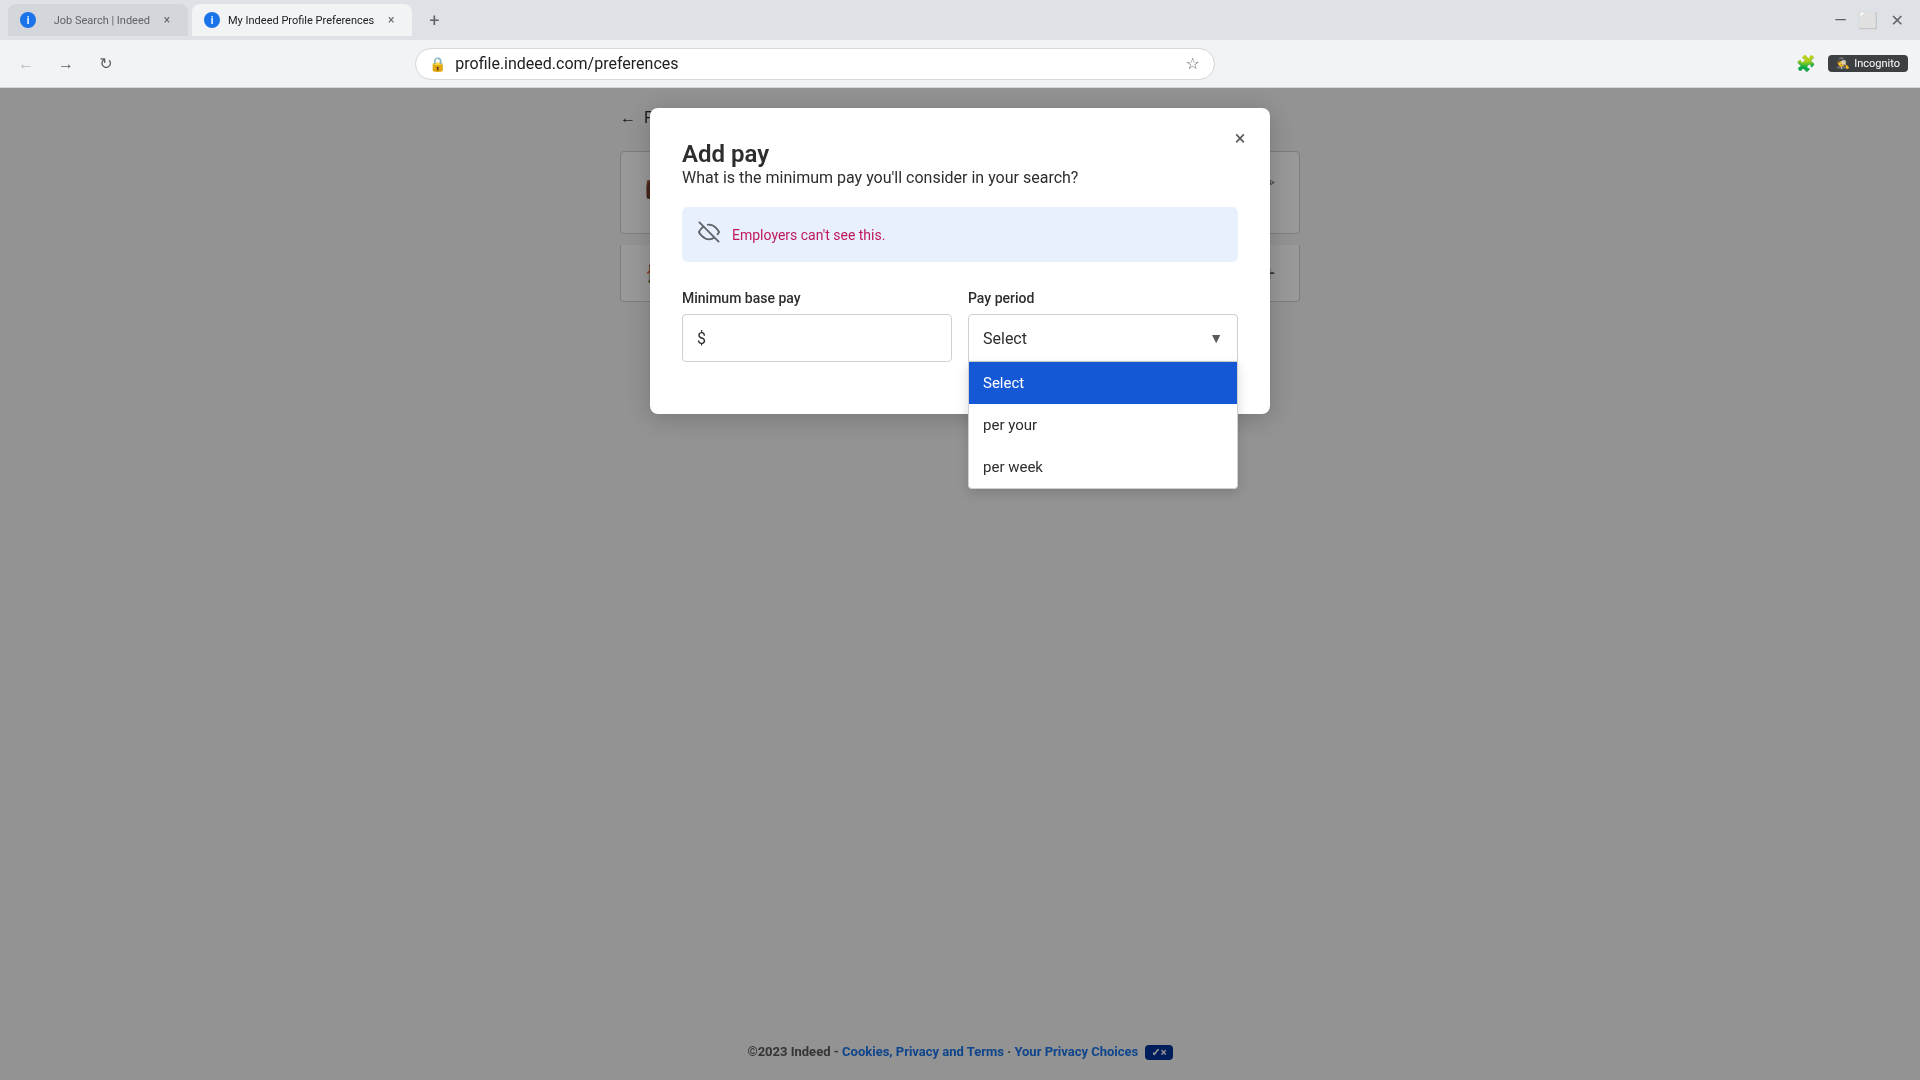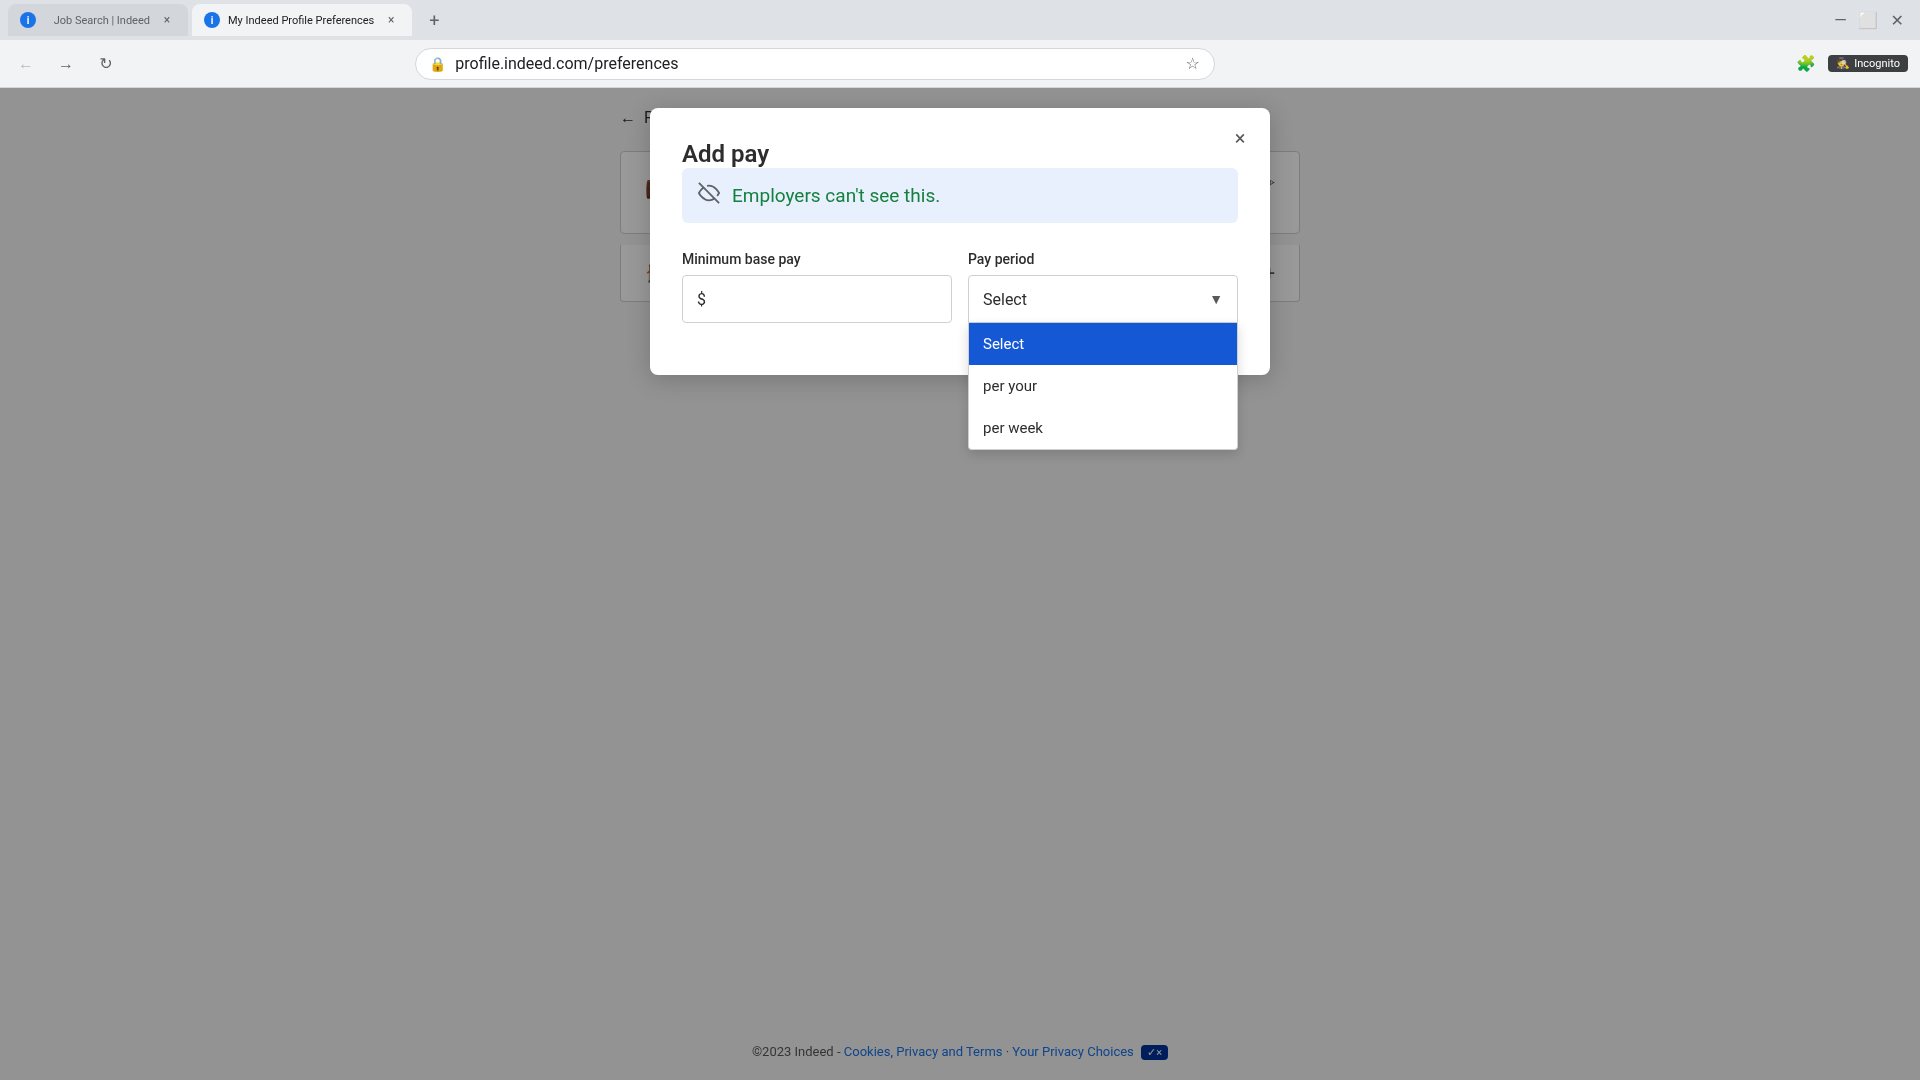"What is the minimum pay" div.modal-question { html: none -> <div>What is the minimum pay you'll consider in your search?</div> }
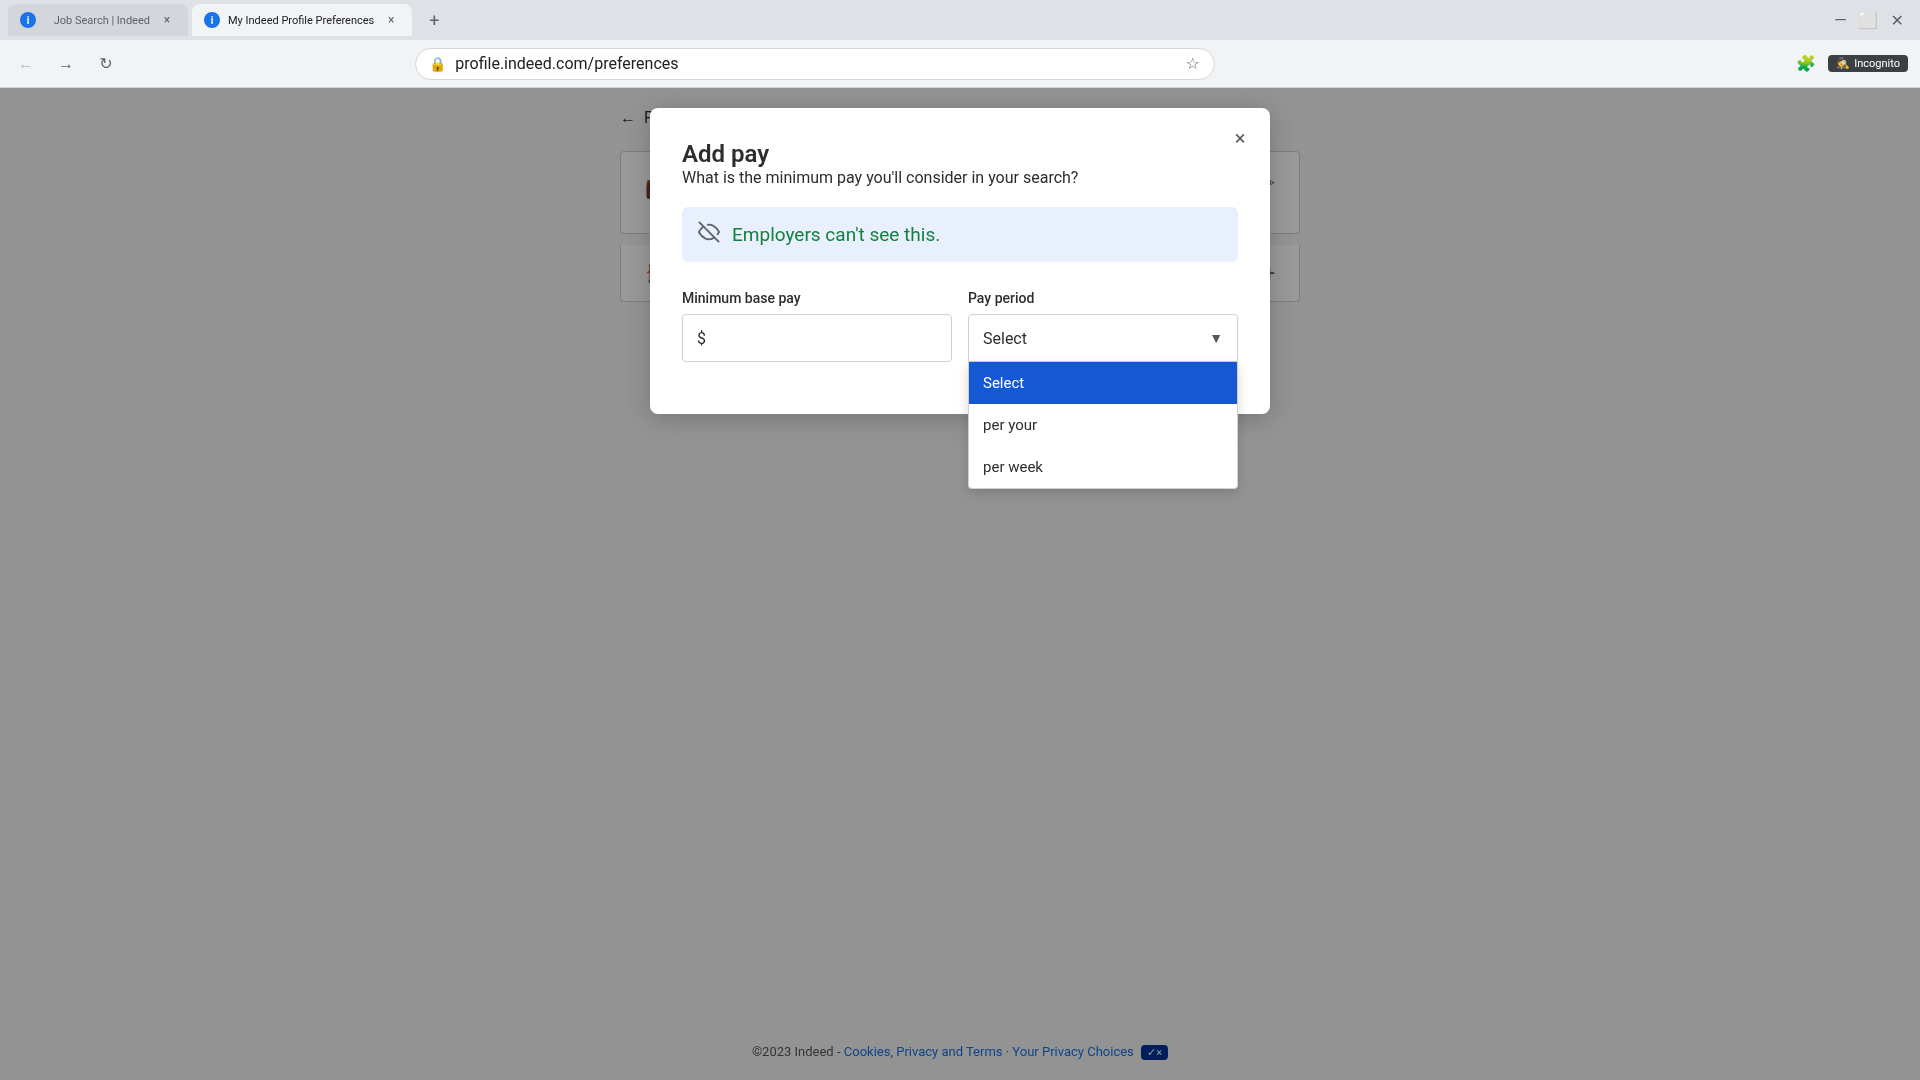"Employers can't see this." .info-banner-text { color: #15803d -> #be185d; font-size: 19px -> 14px }
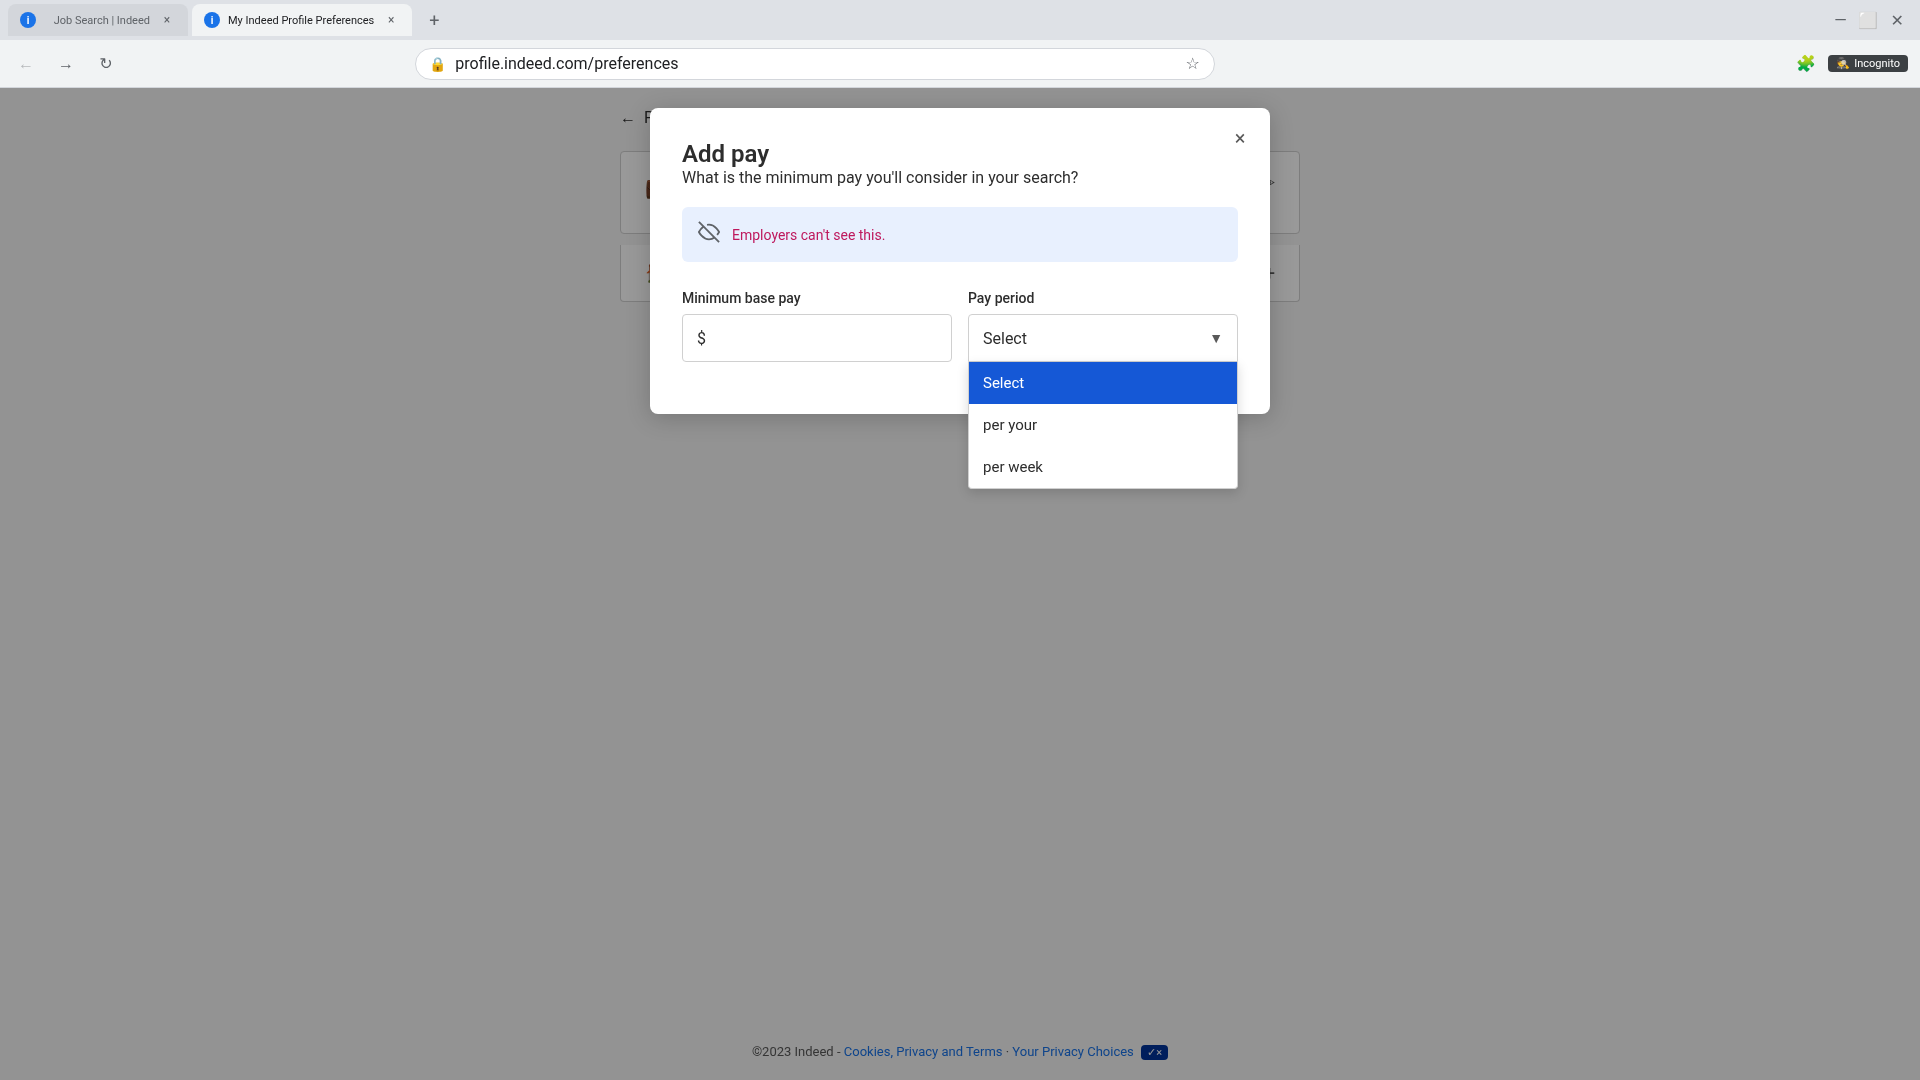"©2023 Indeed - Cookies, Privacy" .page-footer { font-weight: none -> bold }
